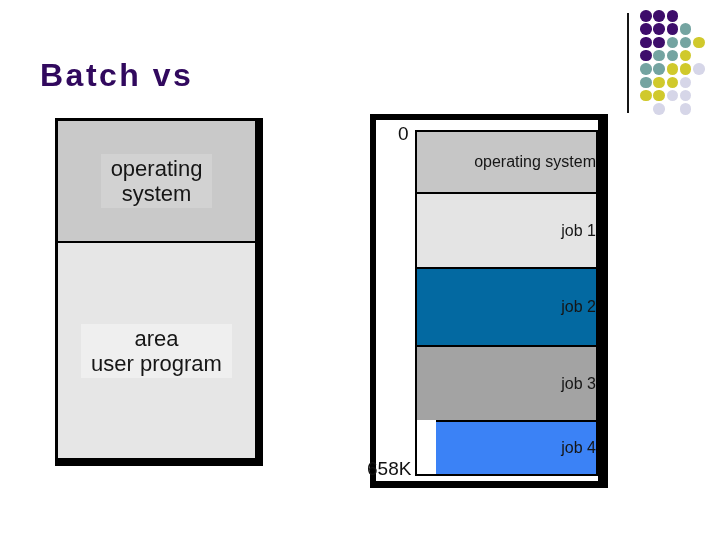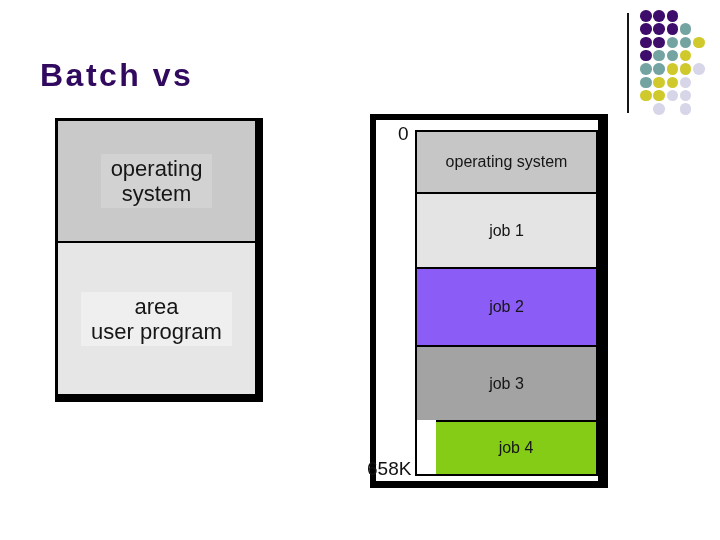"operating" .left-diagram { height: 284px -> 348px }
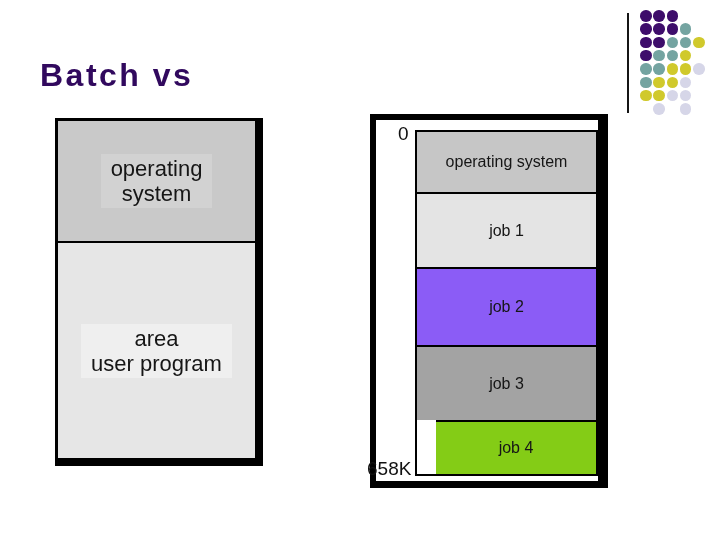"operating system" .rd-section { justify-content: center -> flex-end }
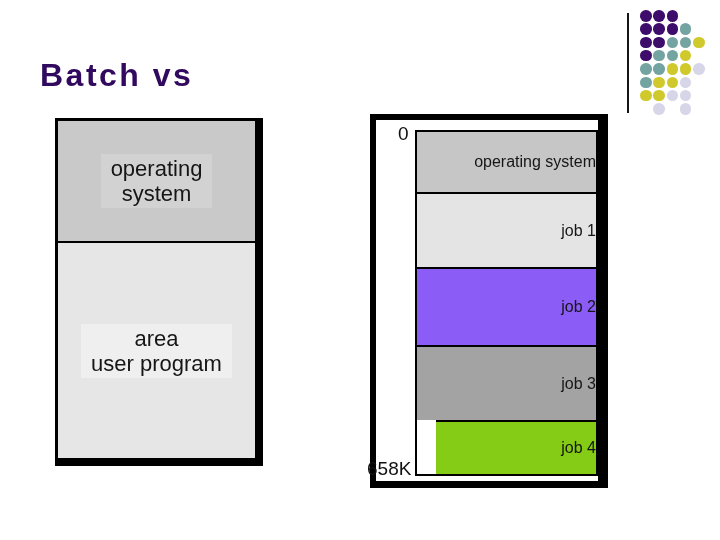"job 2" div.rd-section { background: #8b5cf6 -> #0369a1 }
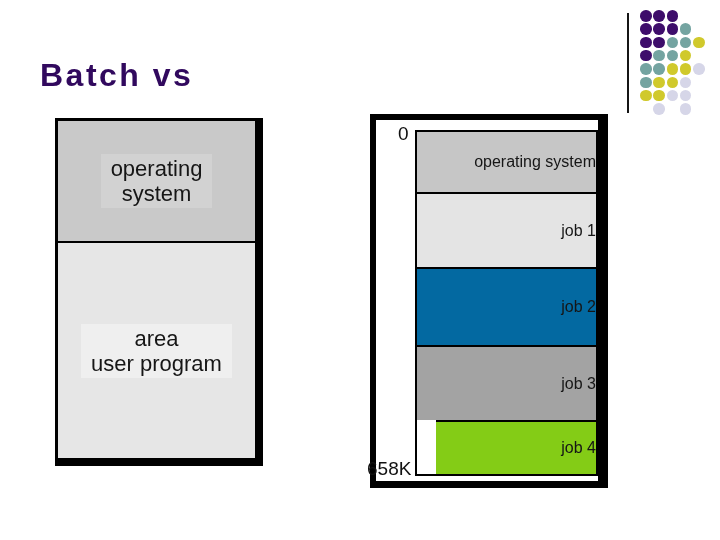"job 4" div.rd-section { background: #84cc16 -> #3b82f6 }
